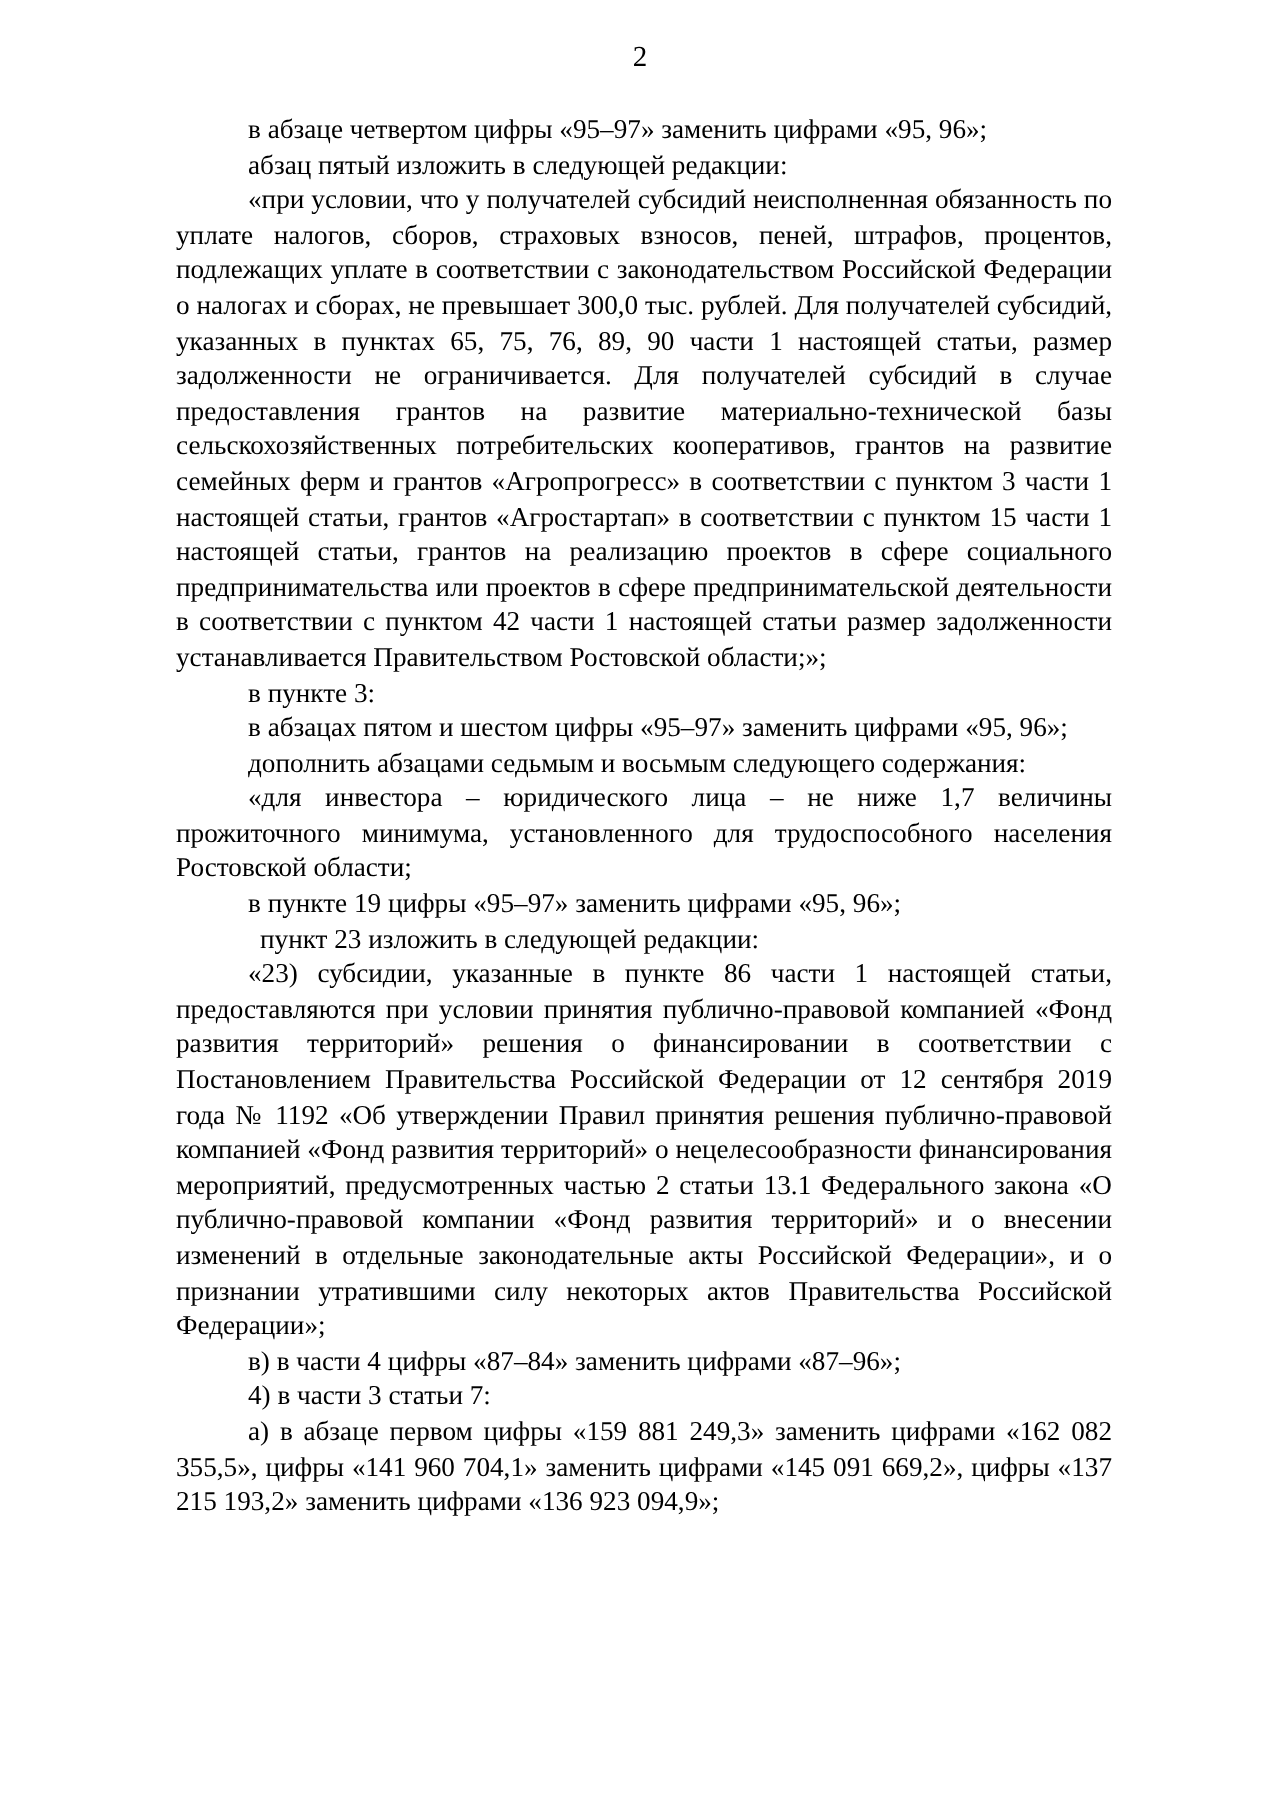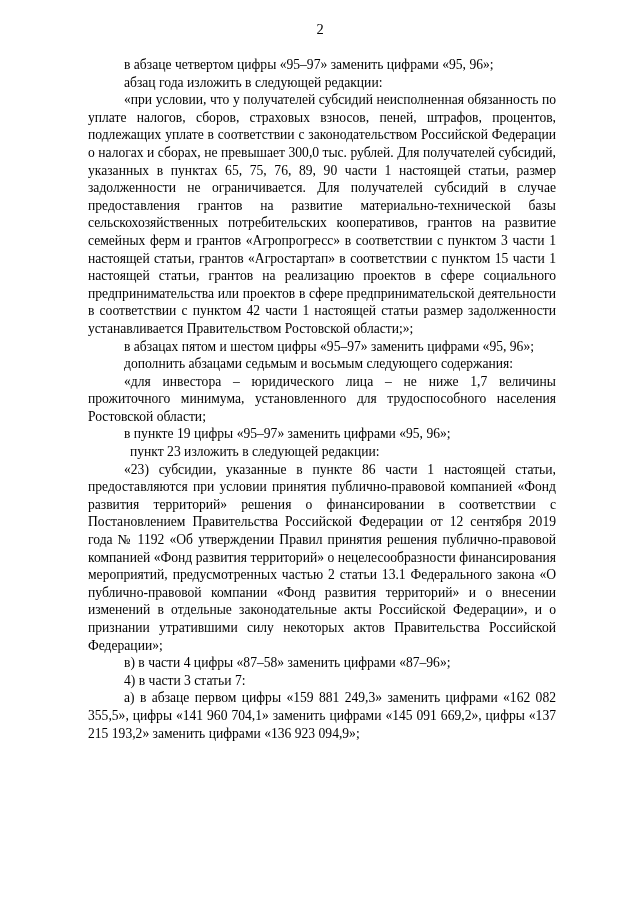"абзац года изложить в следующей" p.para { text: года -> пятый }
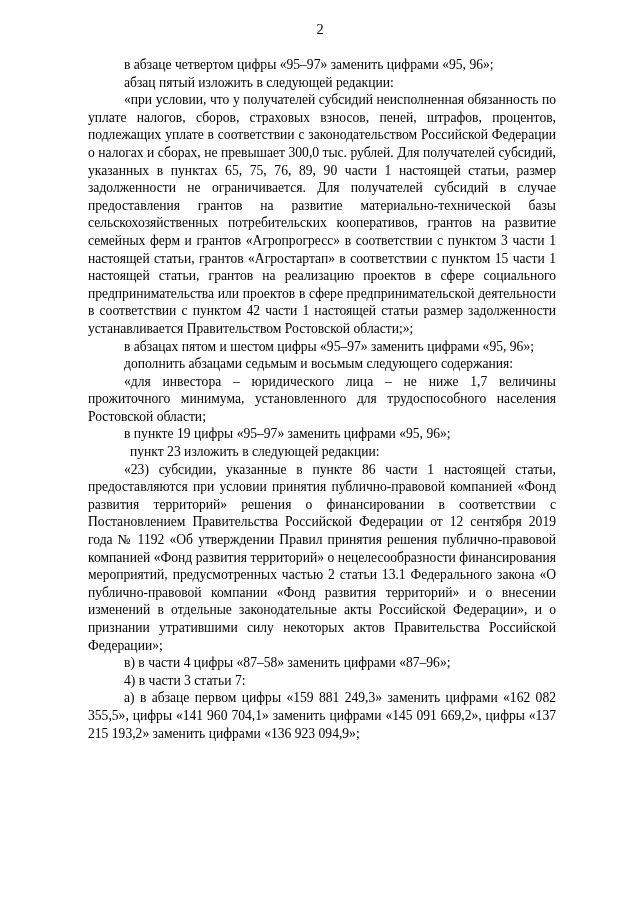"в пункте 3:" p.para { html: none -> <p>в пункте 3:</p> }
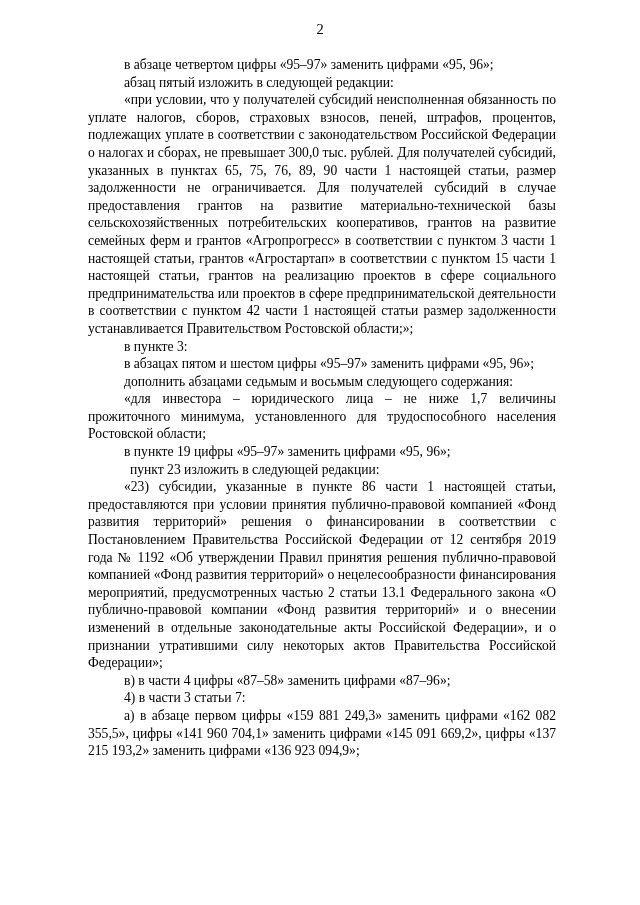"в) в части 4 цифры" p.para { text: 58 -> 84 }
